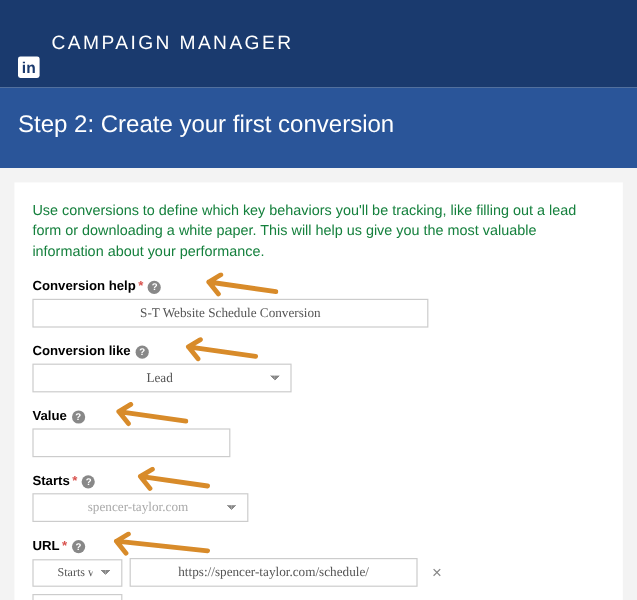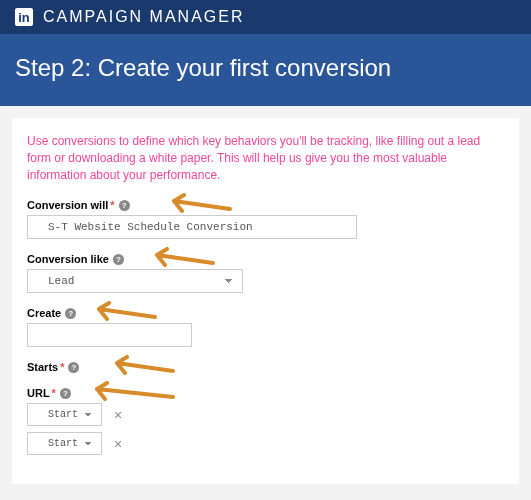"in" .logo { margin-top: none -> 39px }
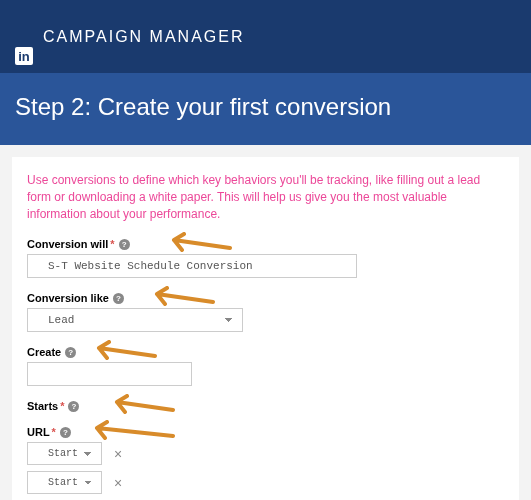"Step 2: Create your first" .step-title { font-size: 24px -> 20px }
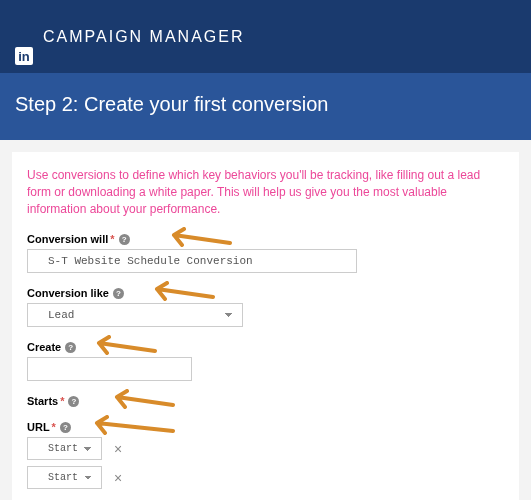"Use conversions to define which" .intro { color: #ec4899 -> #15803d }
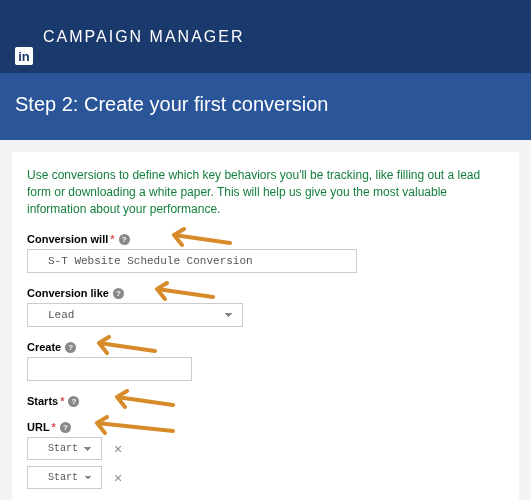"Conversion will" span { text: will -> help }
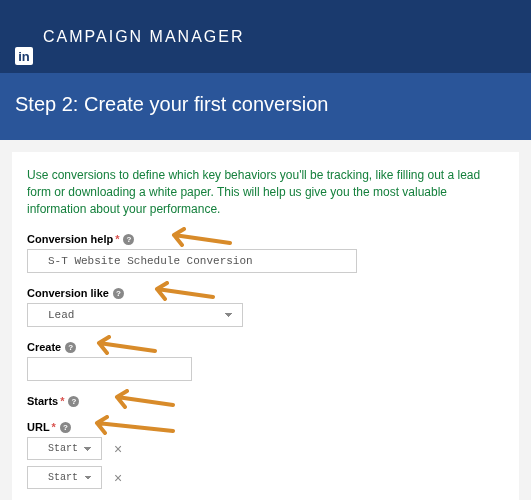"S-T Website Schedule Conversion" input[type="text"], select, .select-like { font-family: Liberation Mono, monospace -> Liberation Serif, serif; text-align: none -> center }
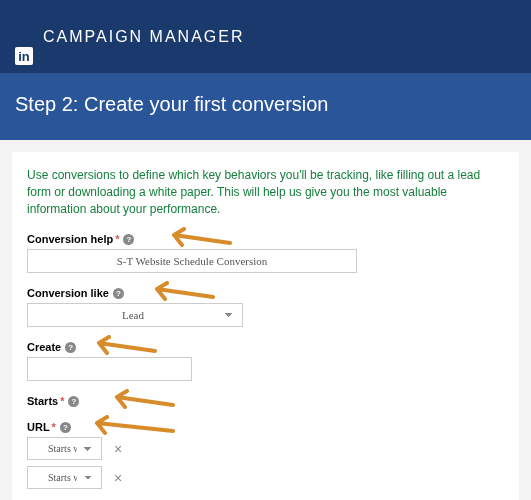"Create" span { text: Create -> Value }
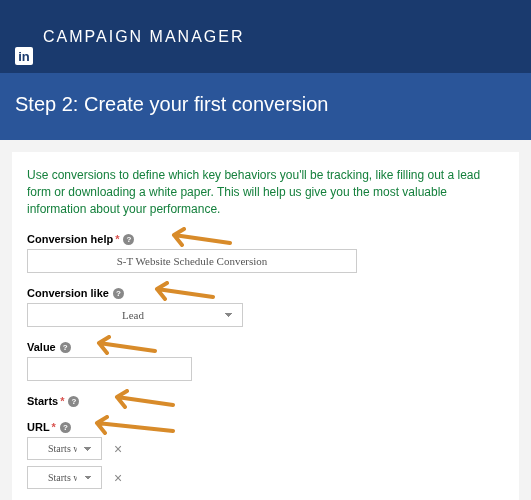"spencer-taylor.com" select.select-website { html: none -> <select><option>spencer-taylor.com</option></select> }
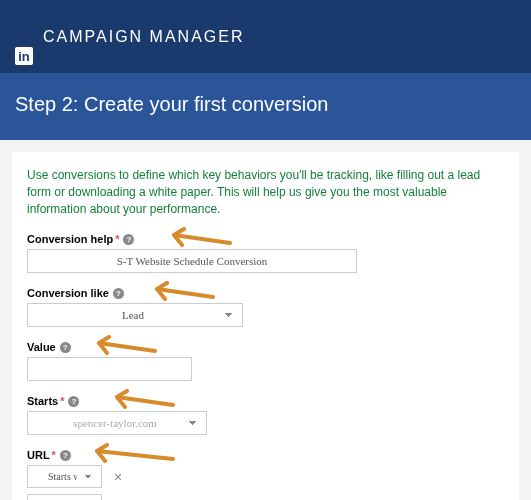"https://spencer-taylor.com/schedule/" input.url-input { html: none -> <input> }
